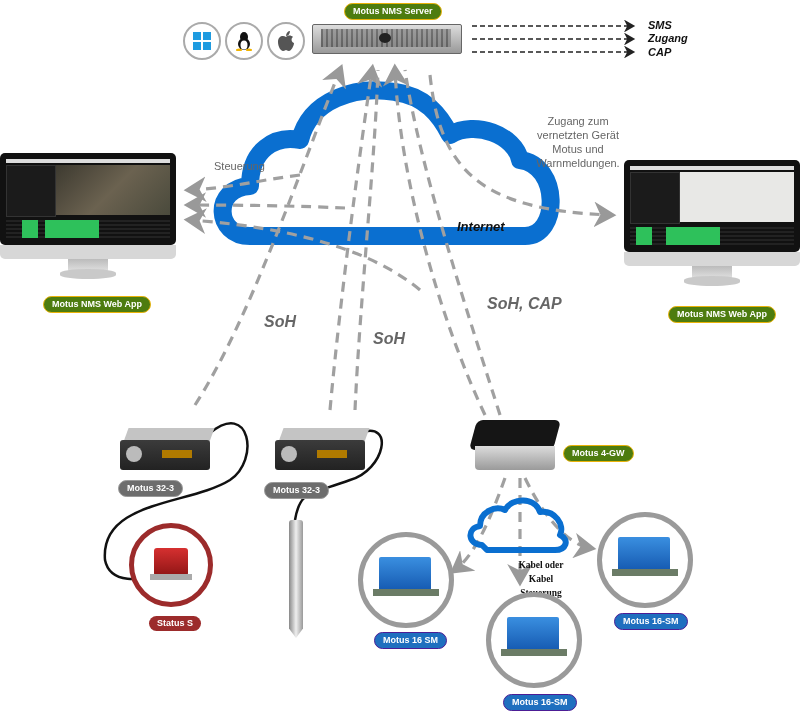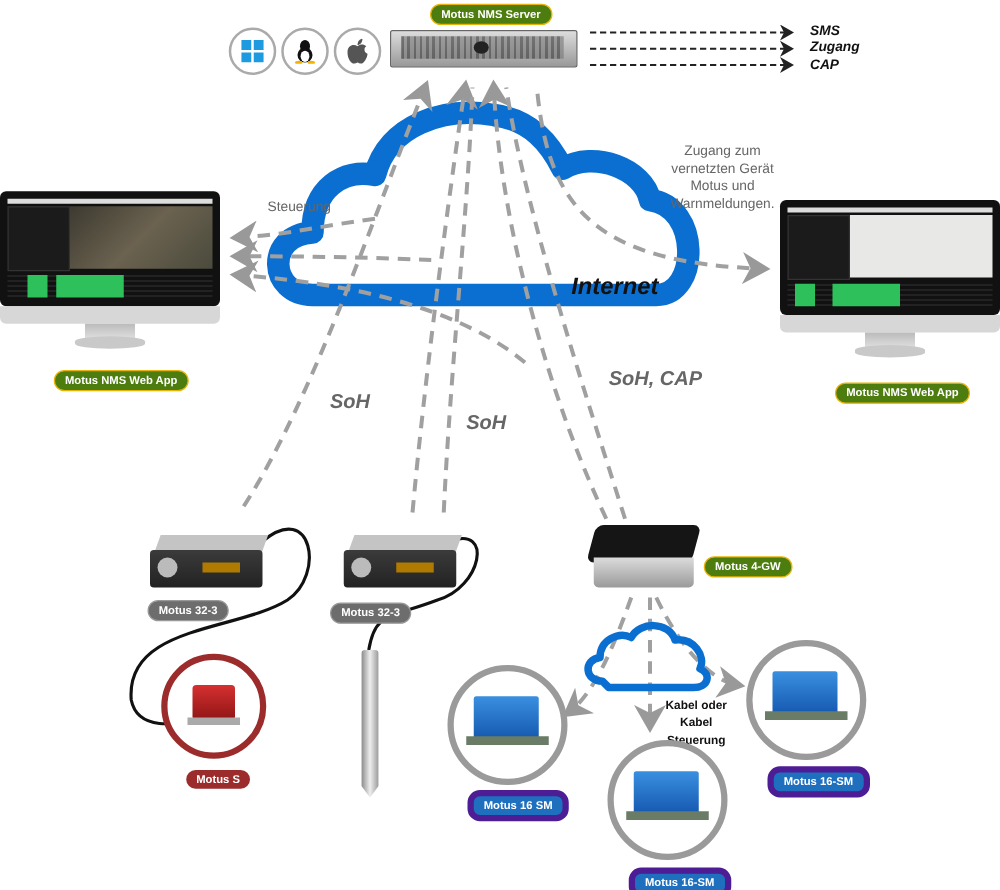"Internet" div.abs { font-size: 19px -> 13px }
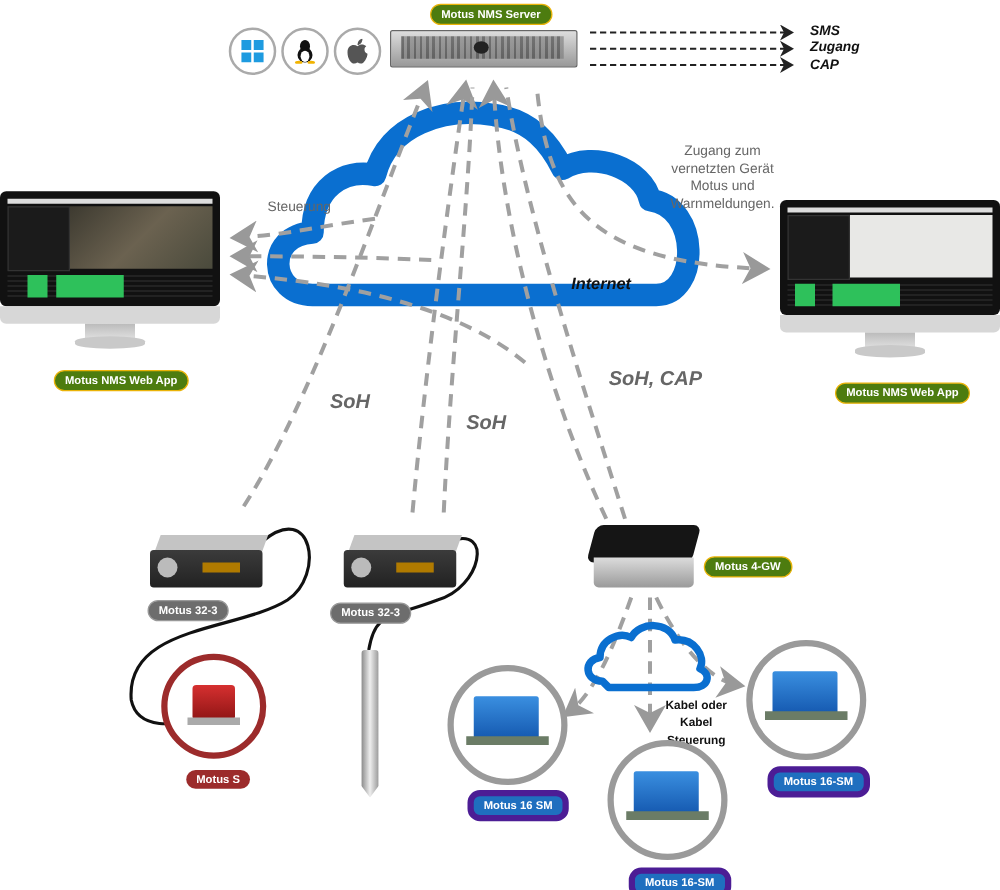"Kabel oder" div.abs { font-family: none -> Liberation Serif, serif; left: 527px -> 511px }
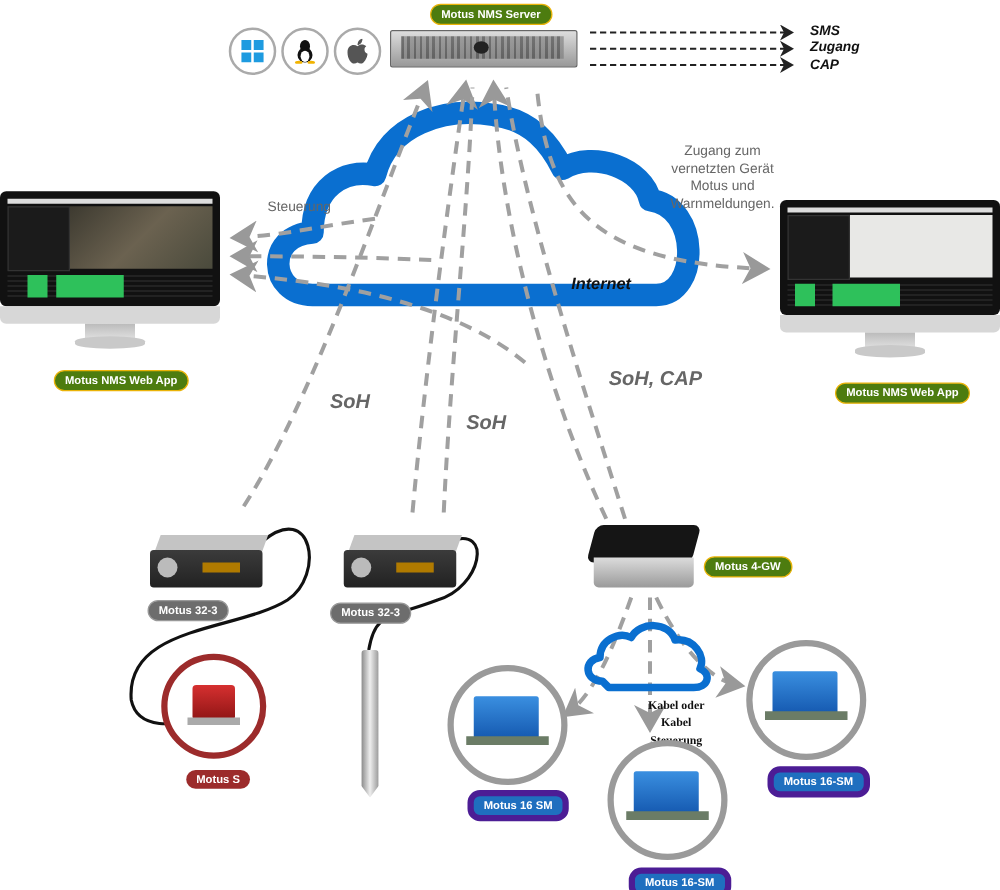"Motus S" div.pill { text: Motus -> Status }
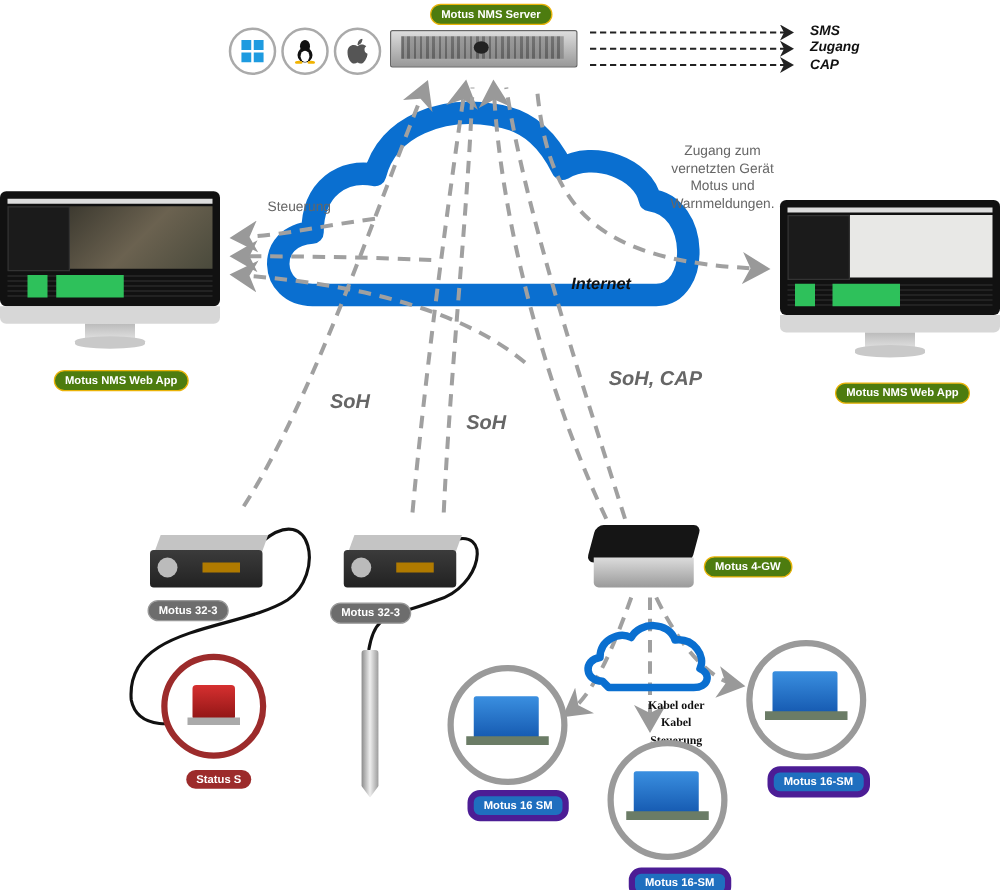"Motus 16-SM" .pill-blue { border: 5px solid #4c1d95 -> 1px solid #4c1d95 }
